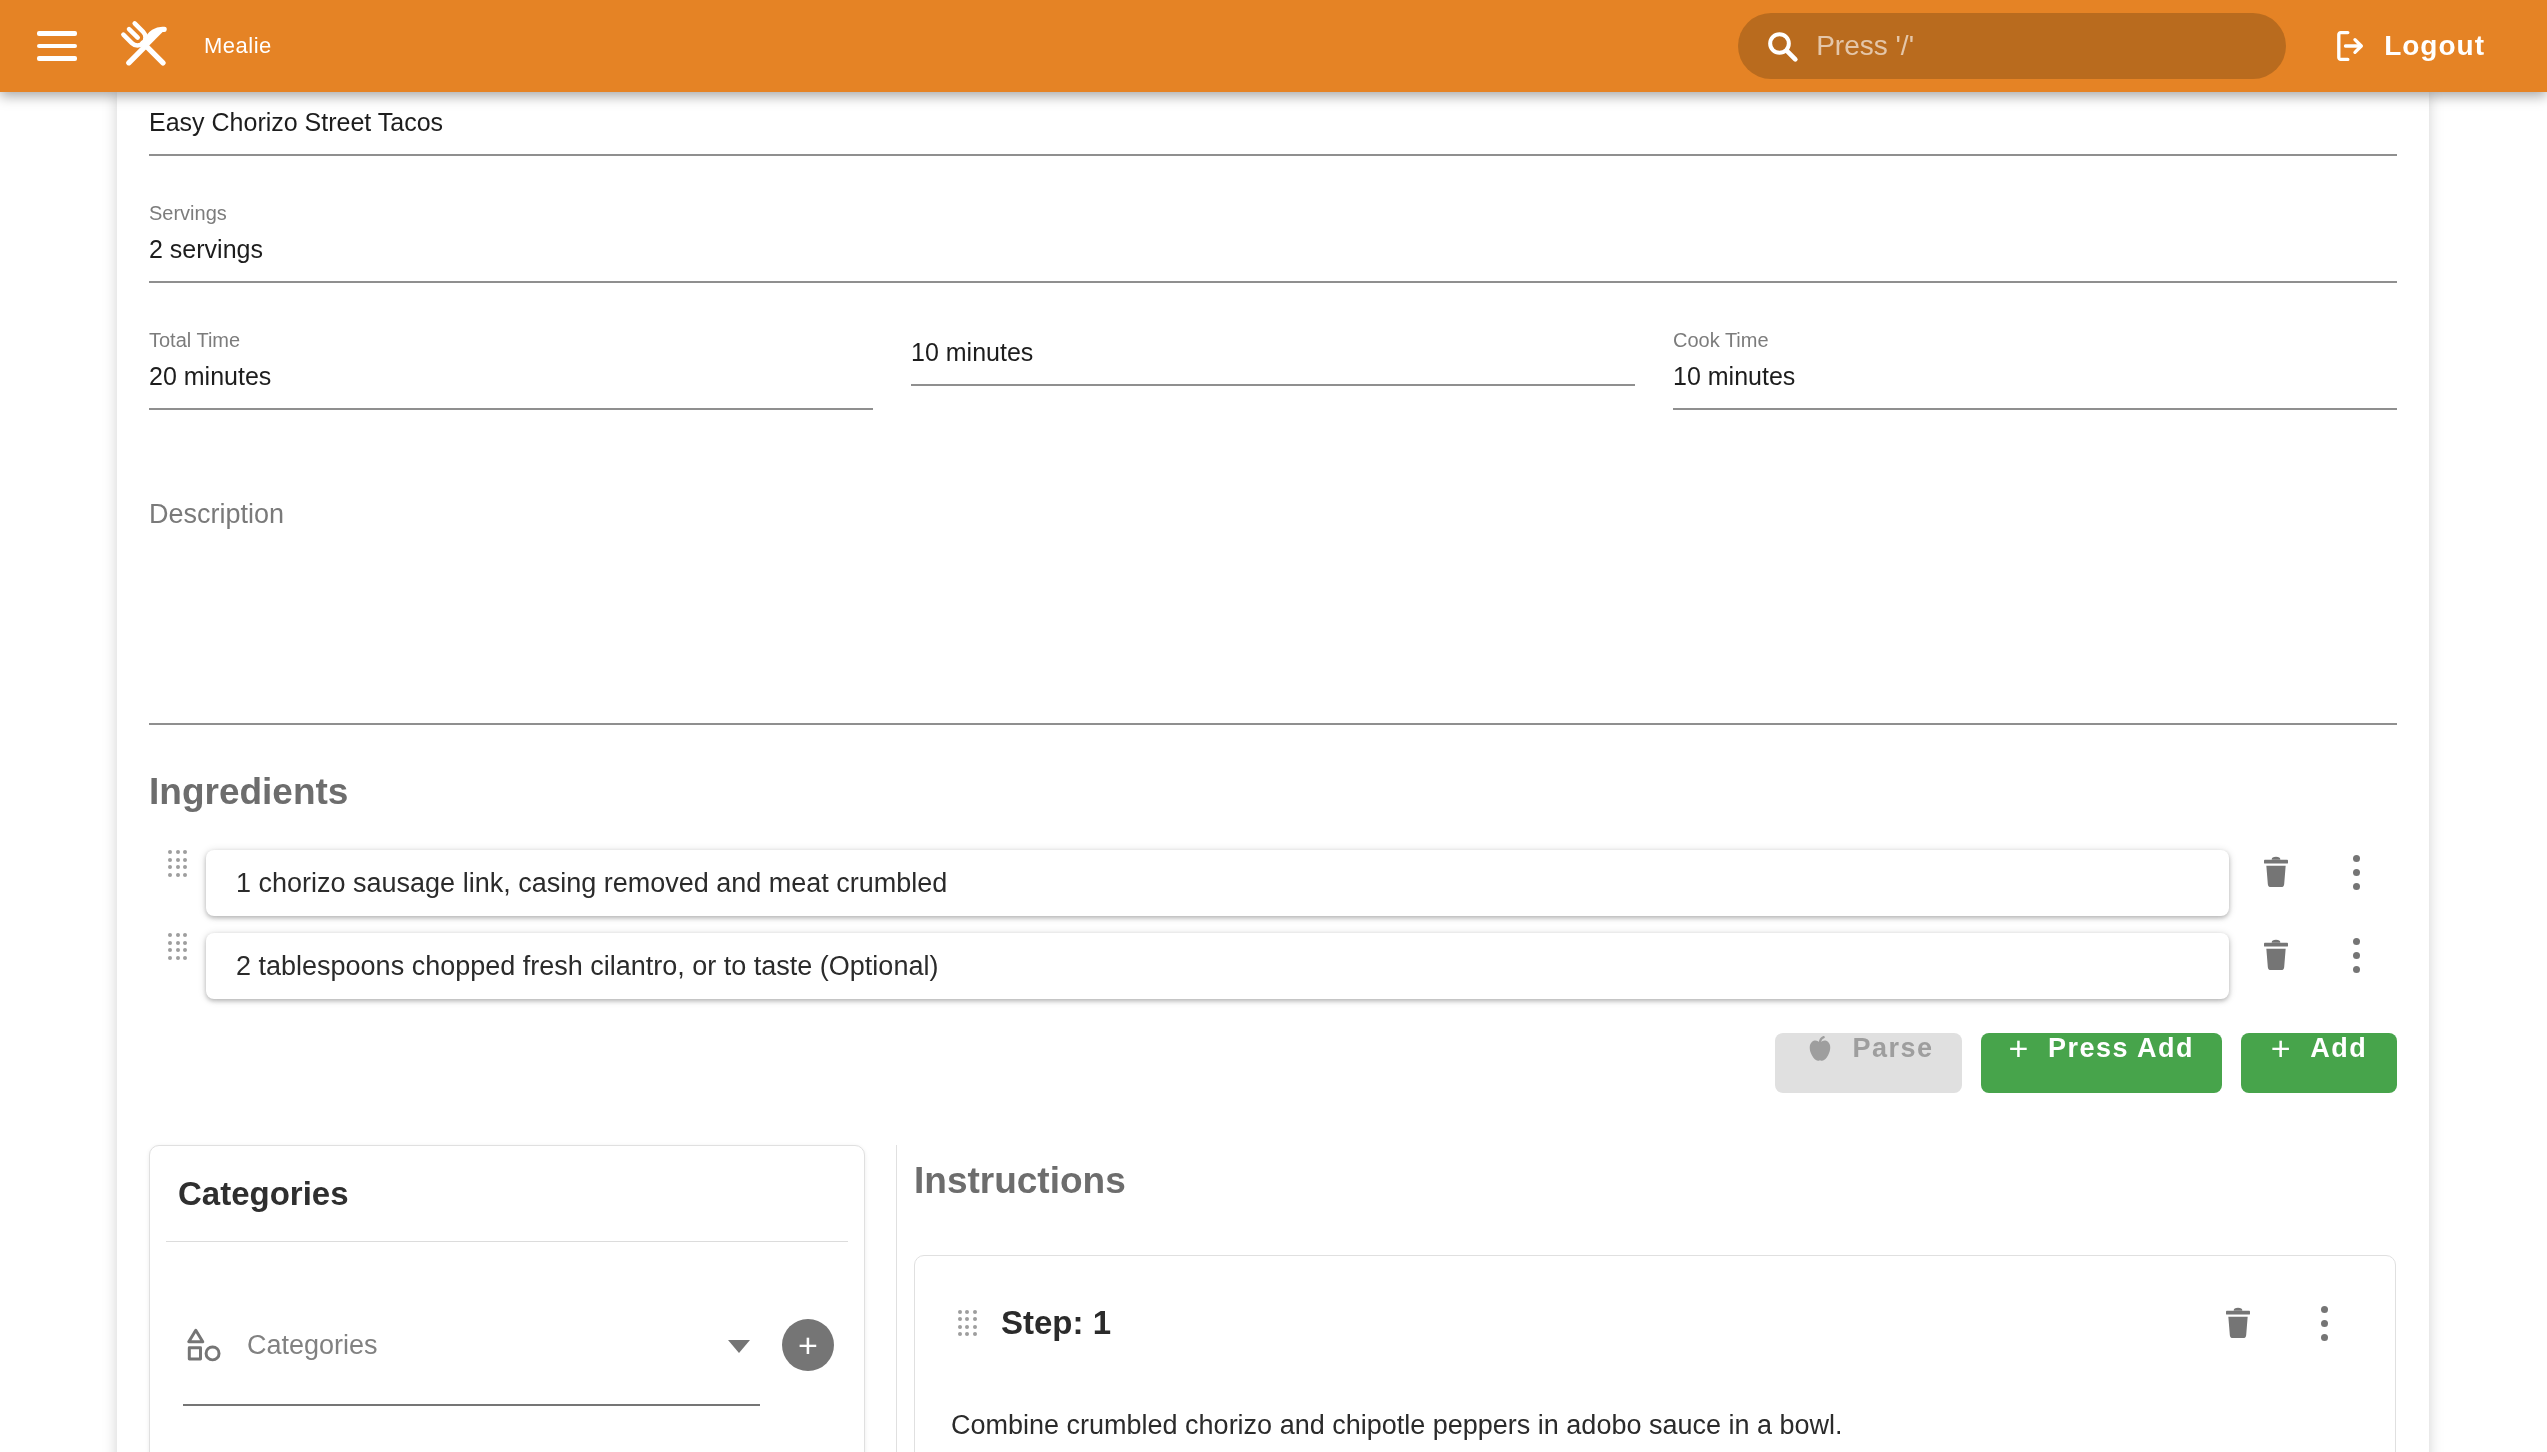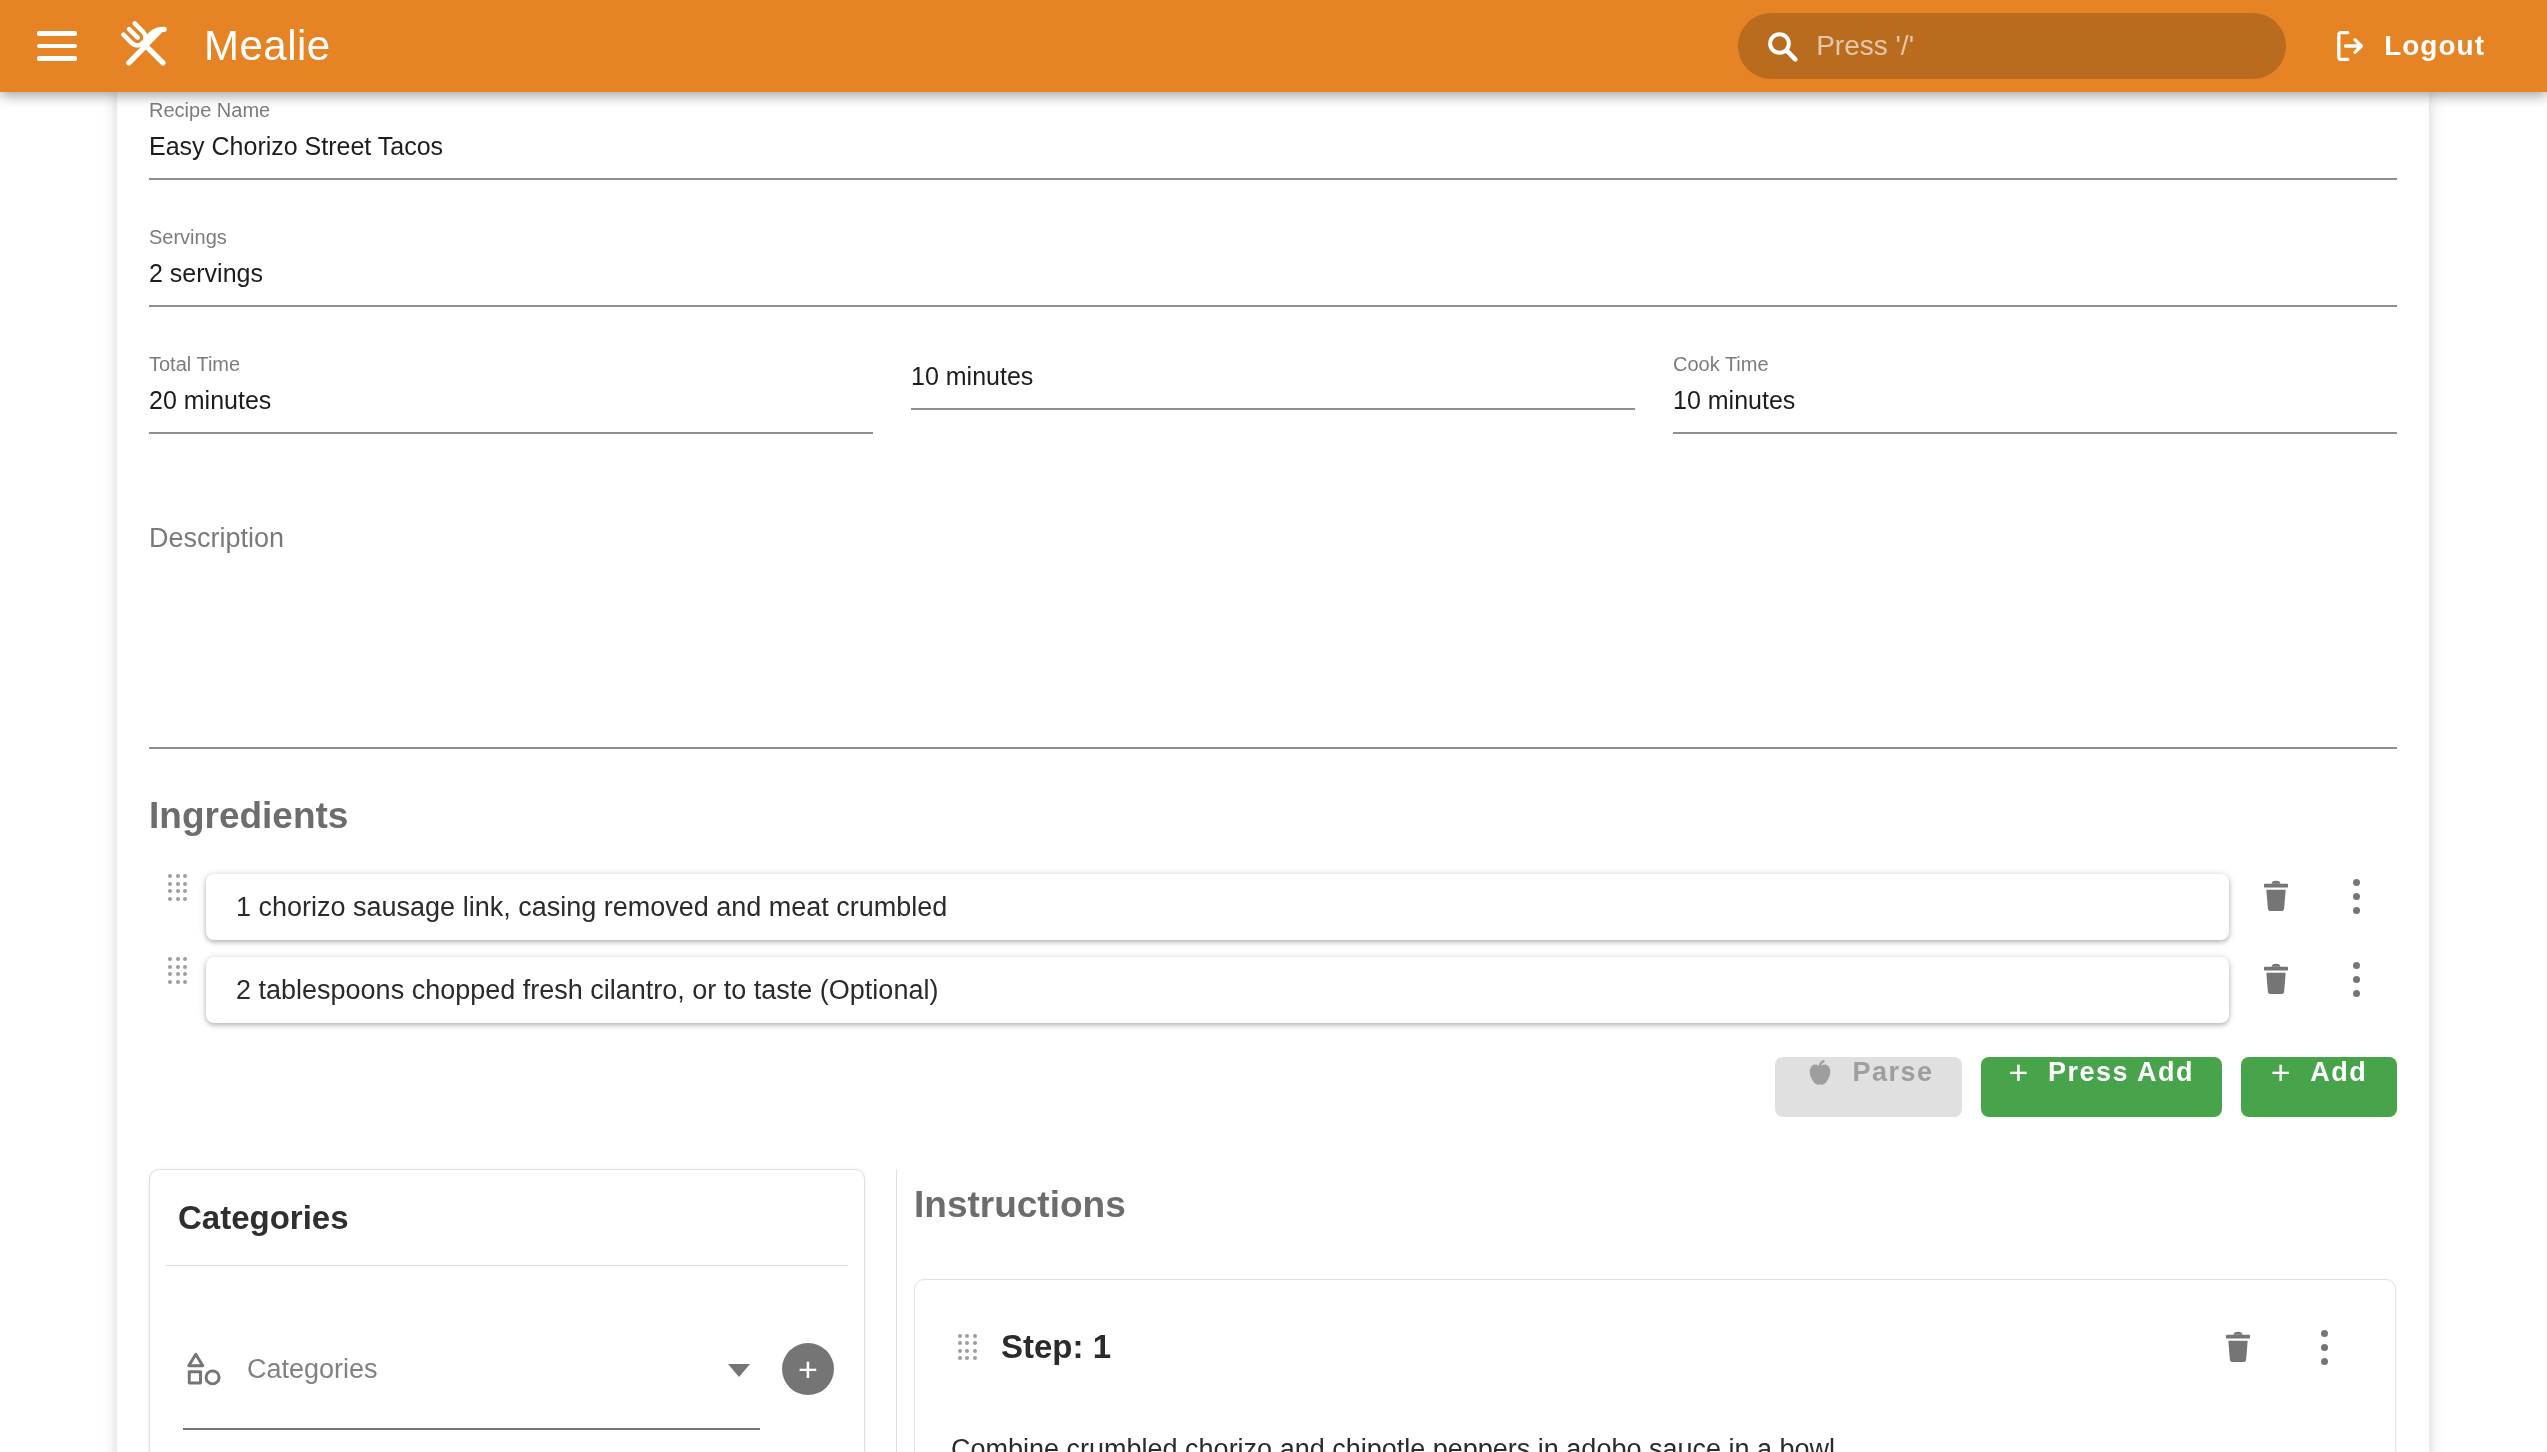"Mealie" .app-title { font-size: 42px -> 22px }
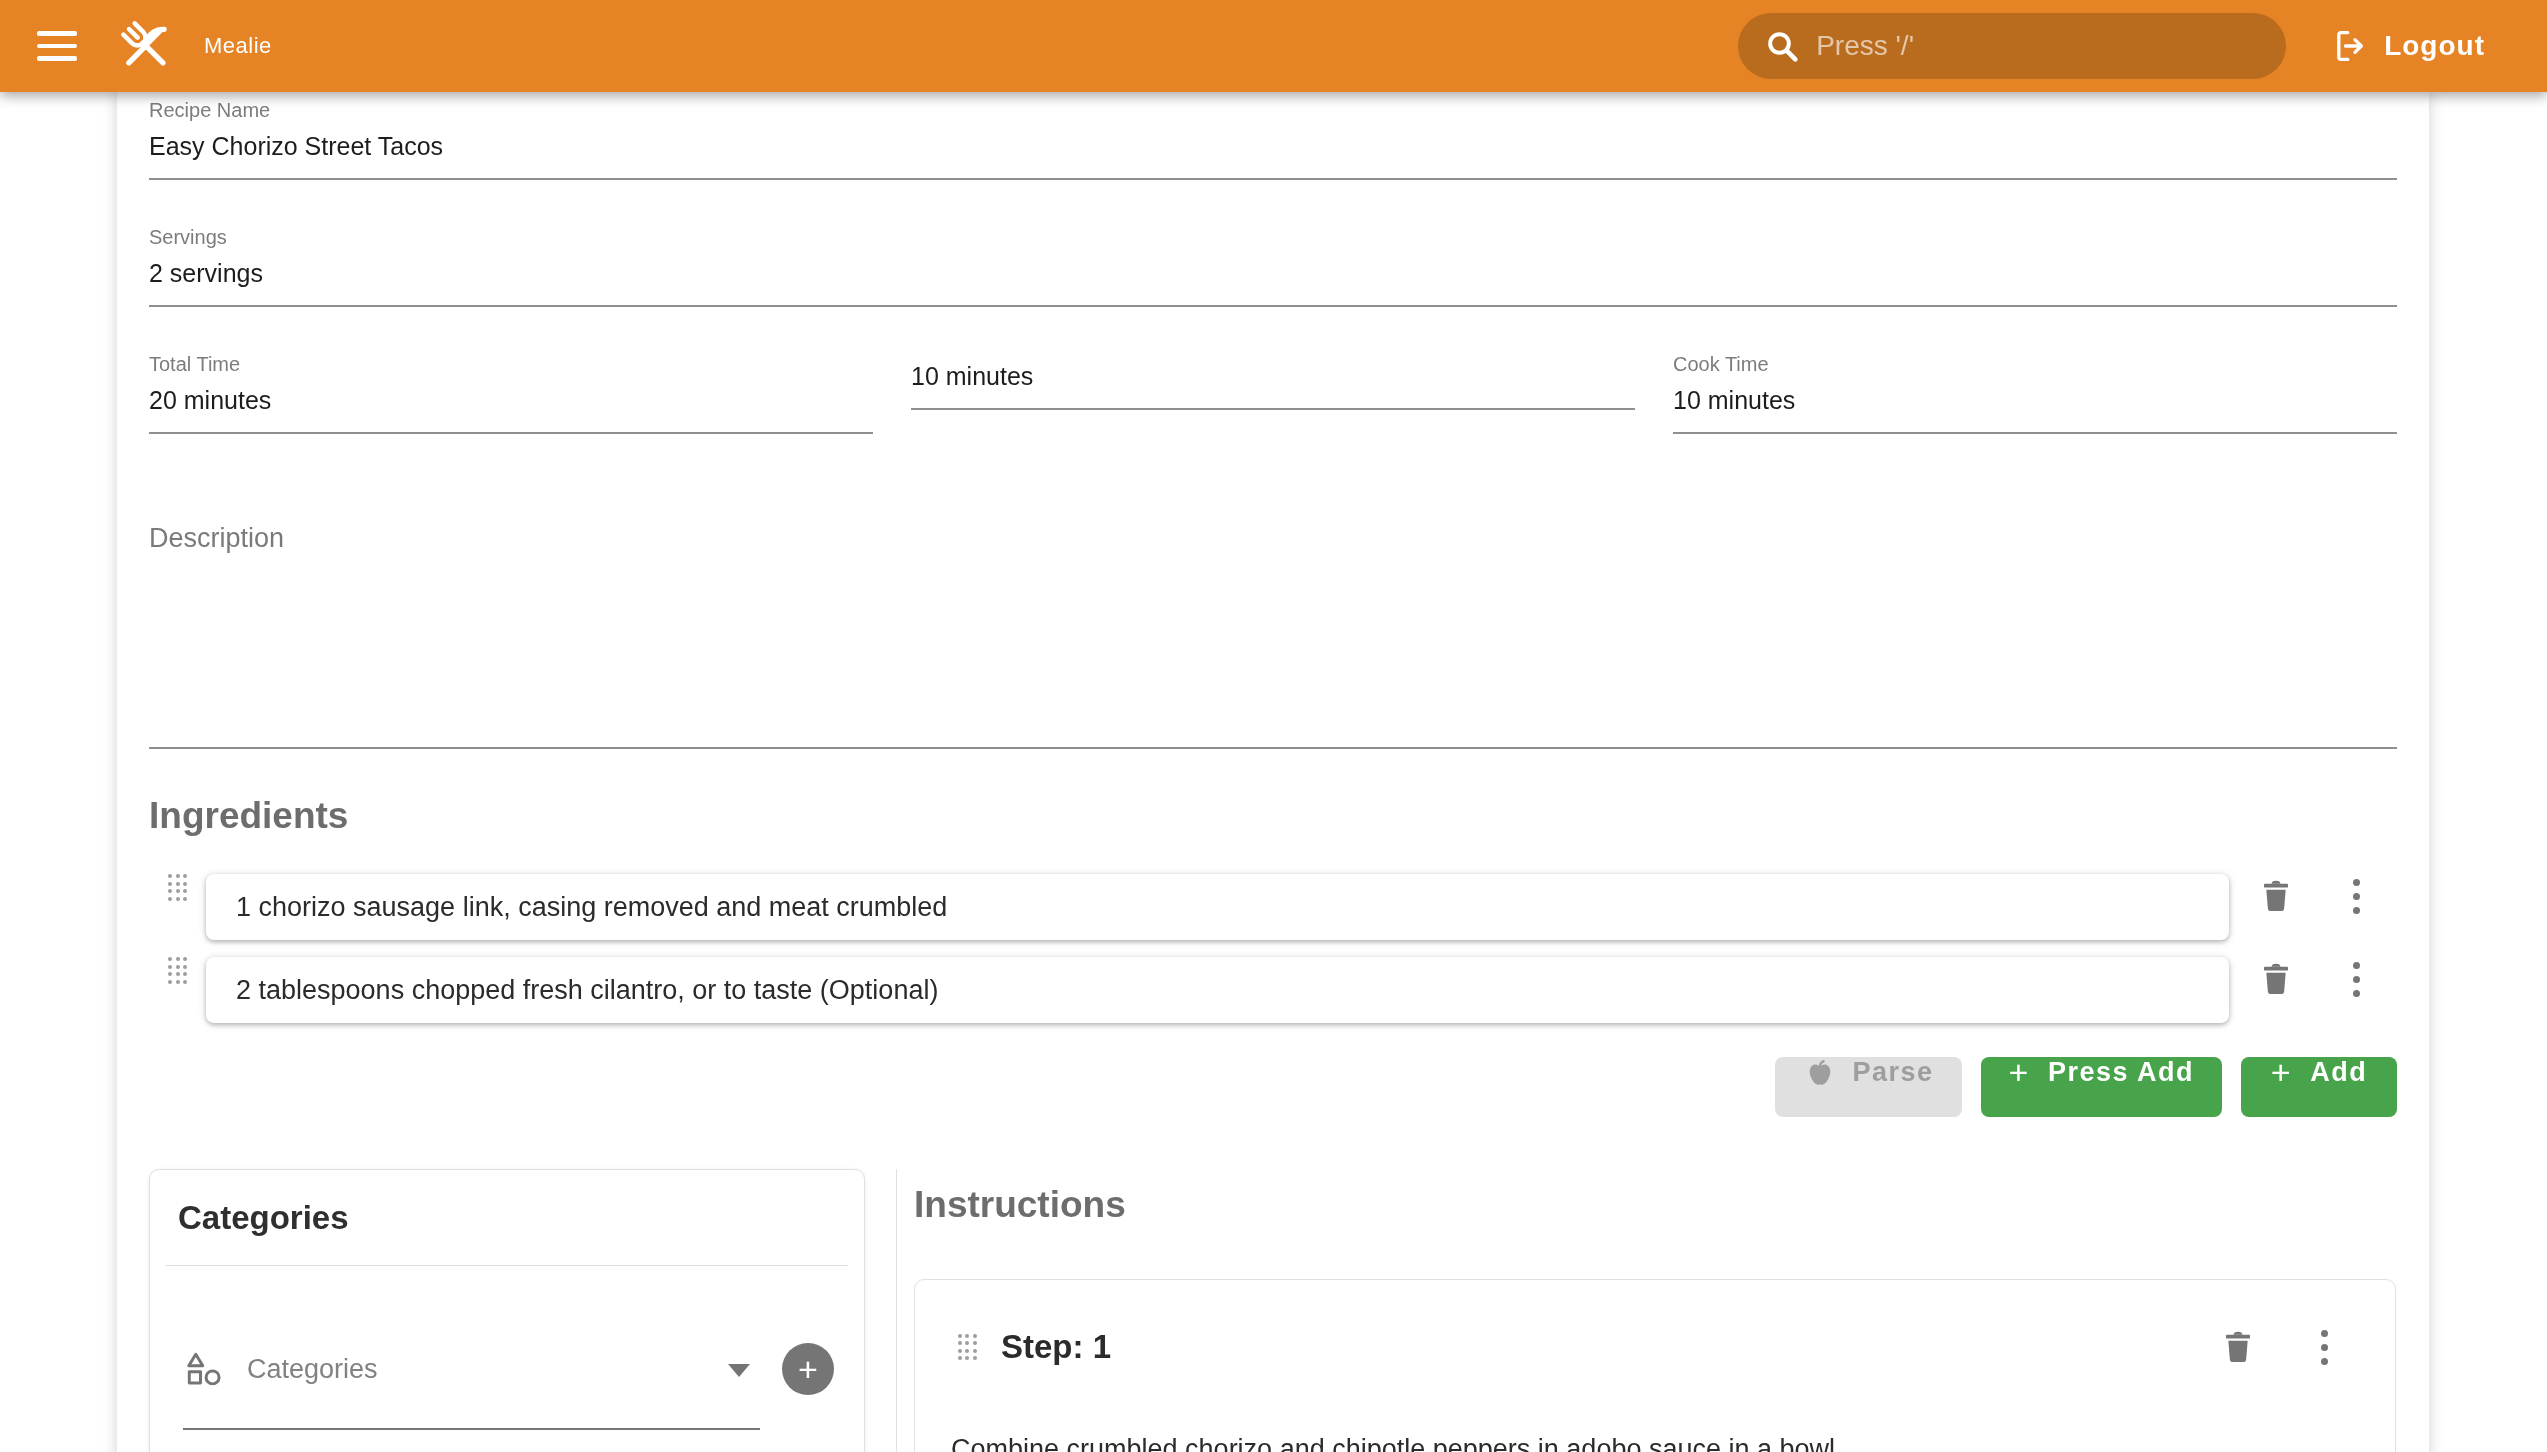"Recipe Name" div.f-label { html: <div>Recipe Name</div> -> none }
